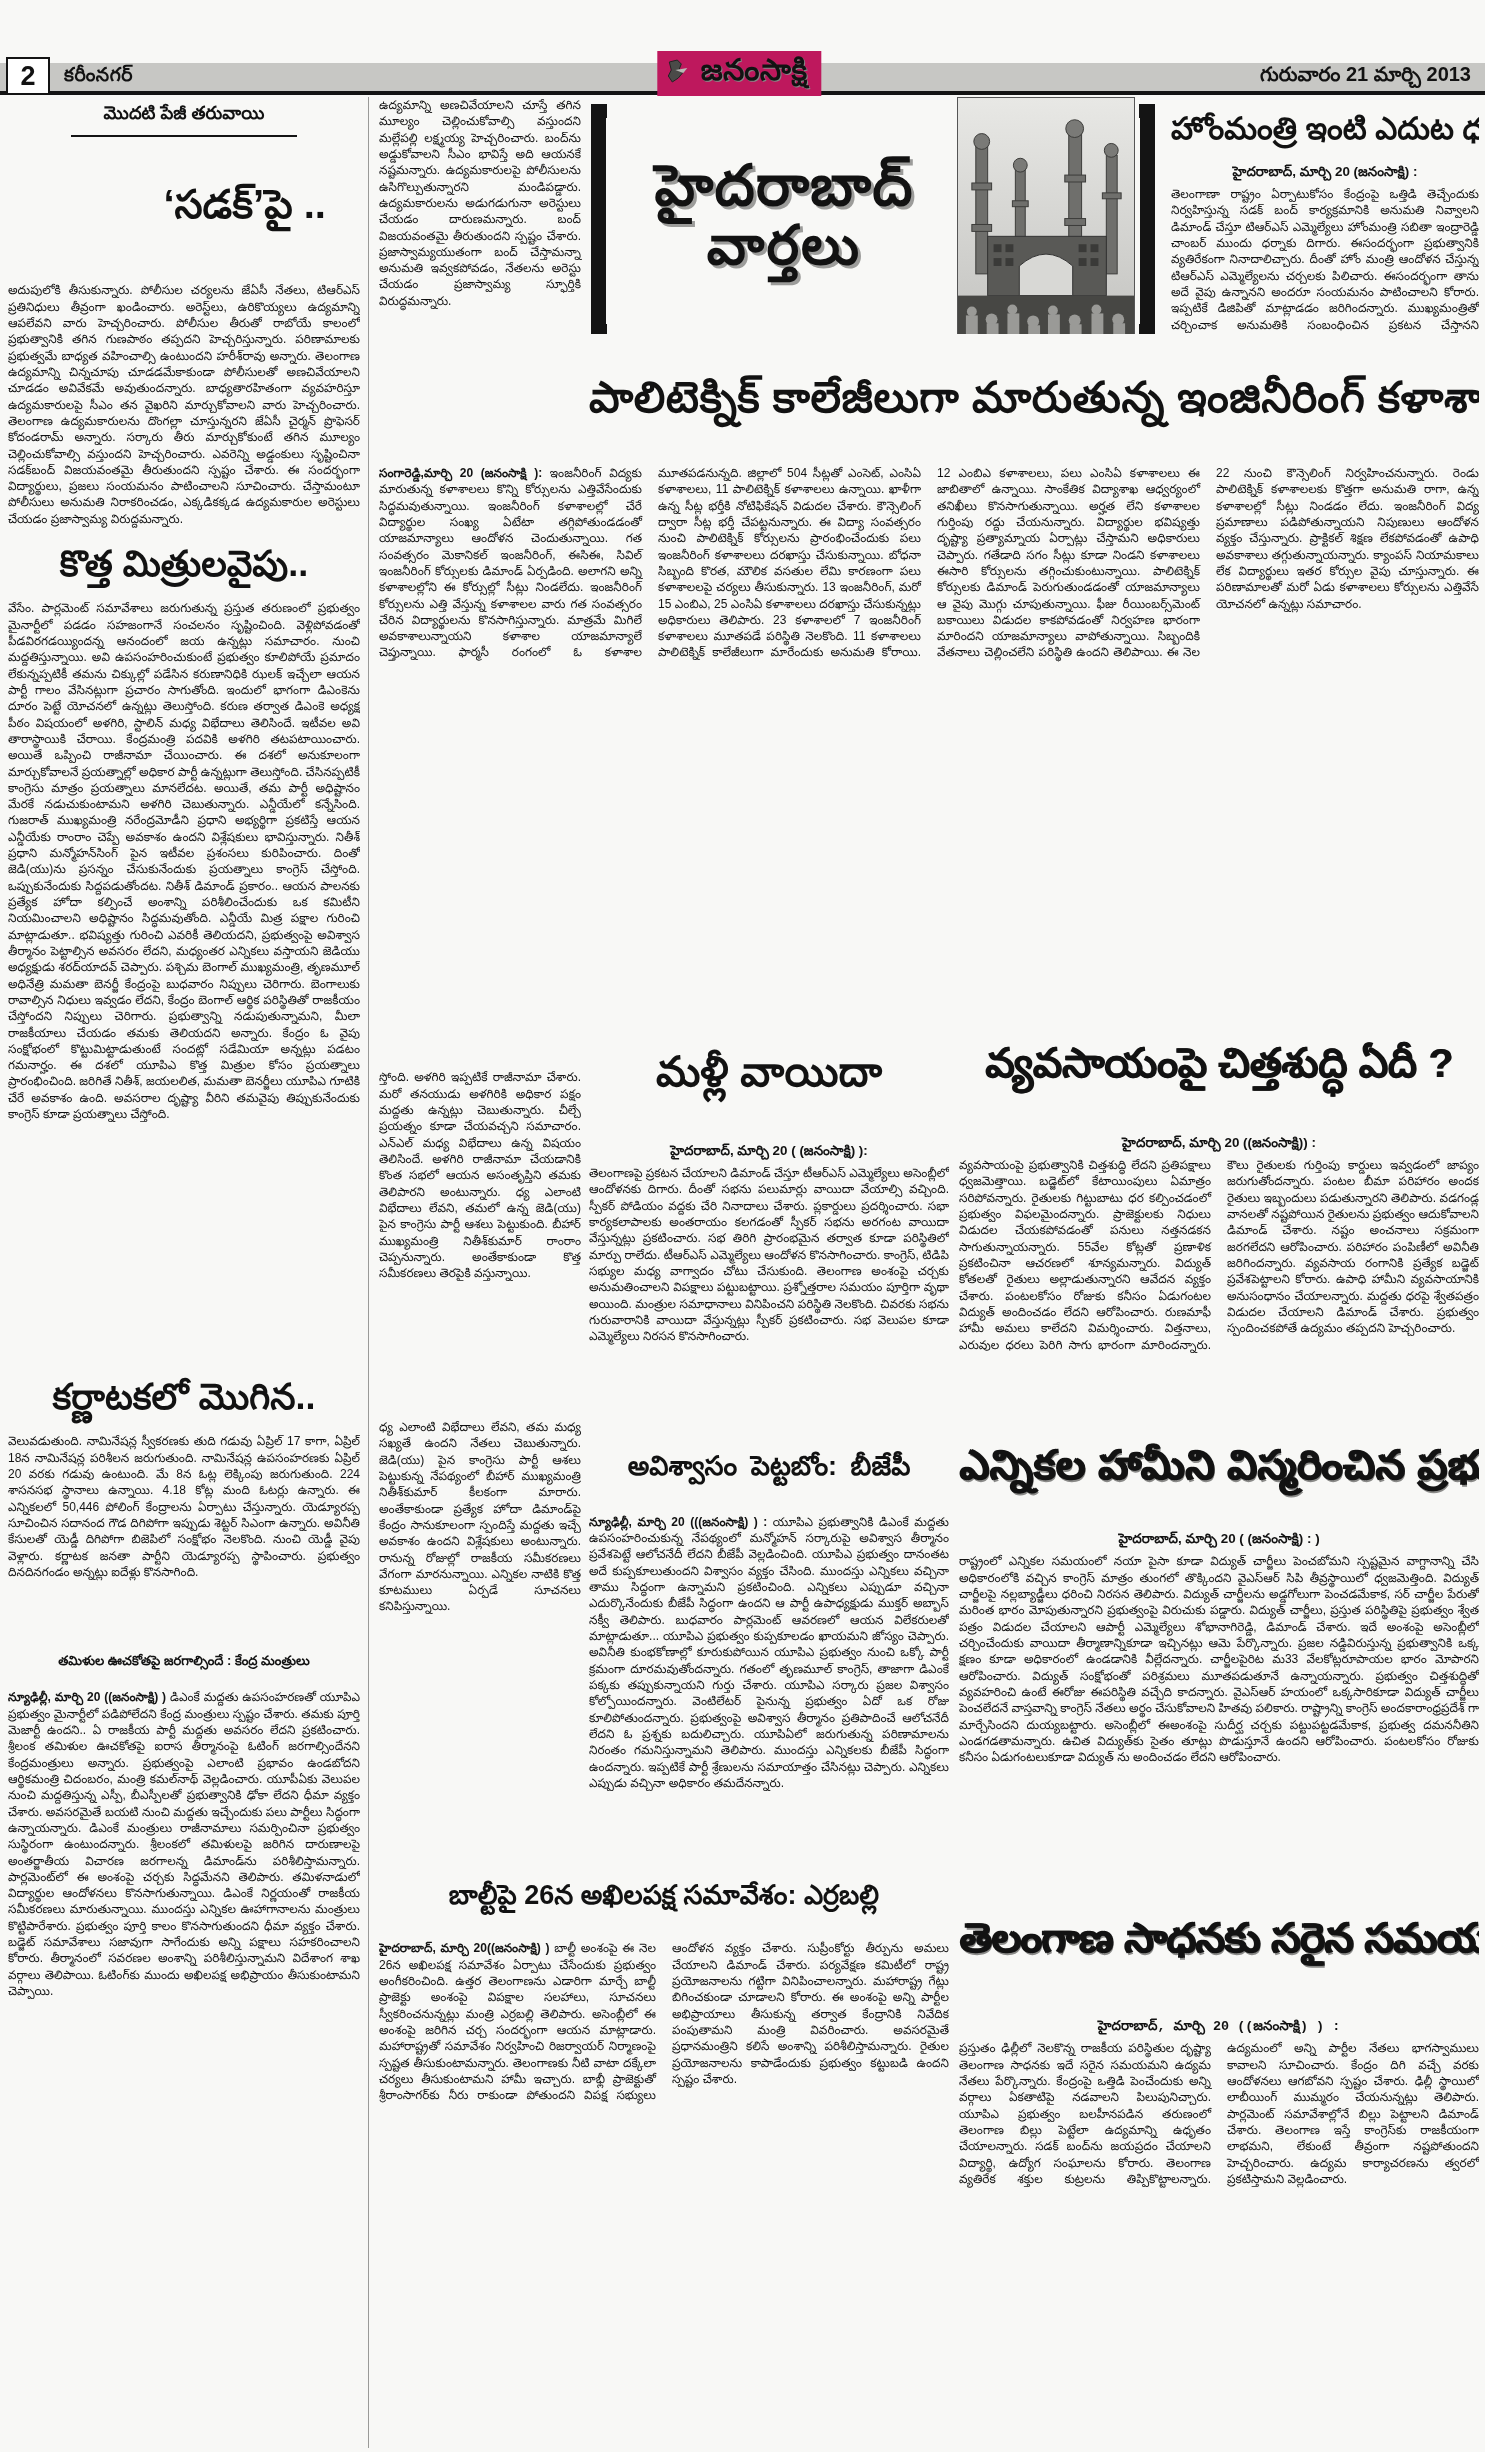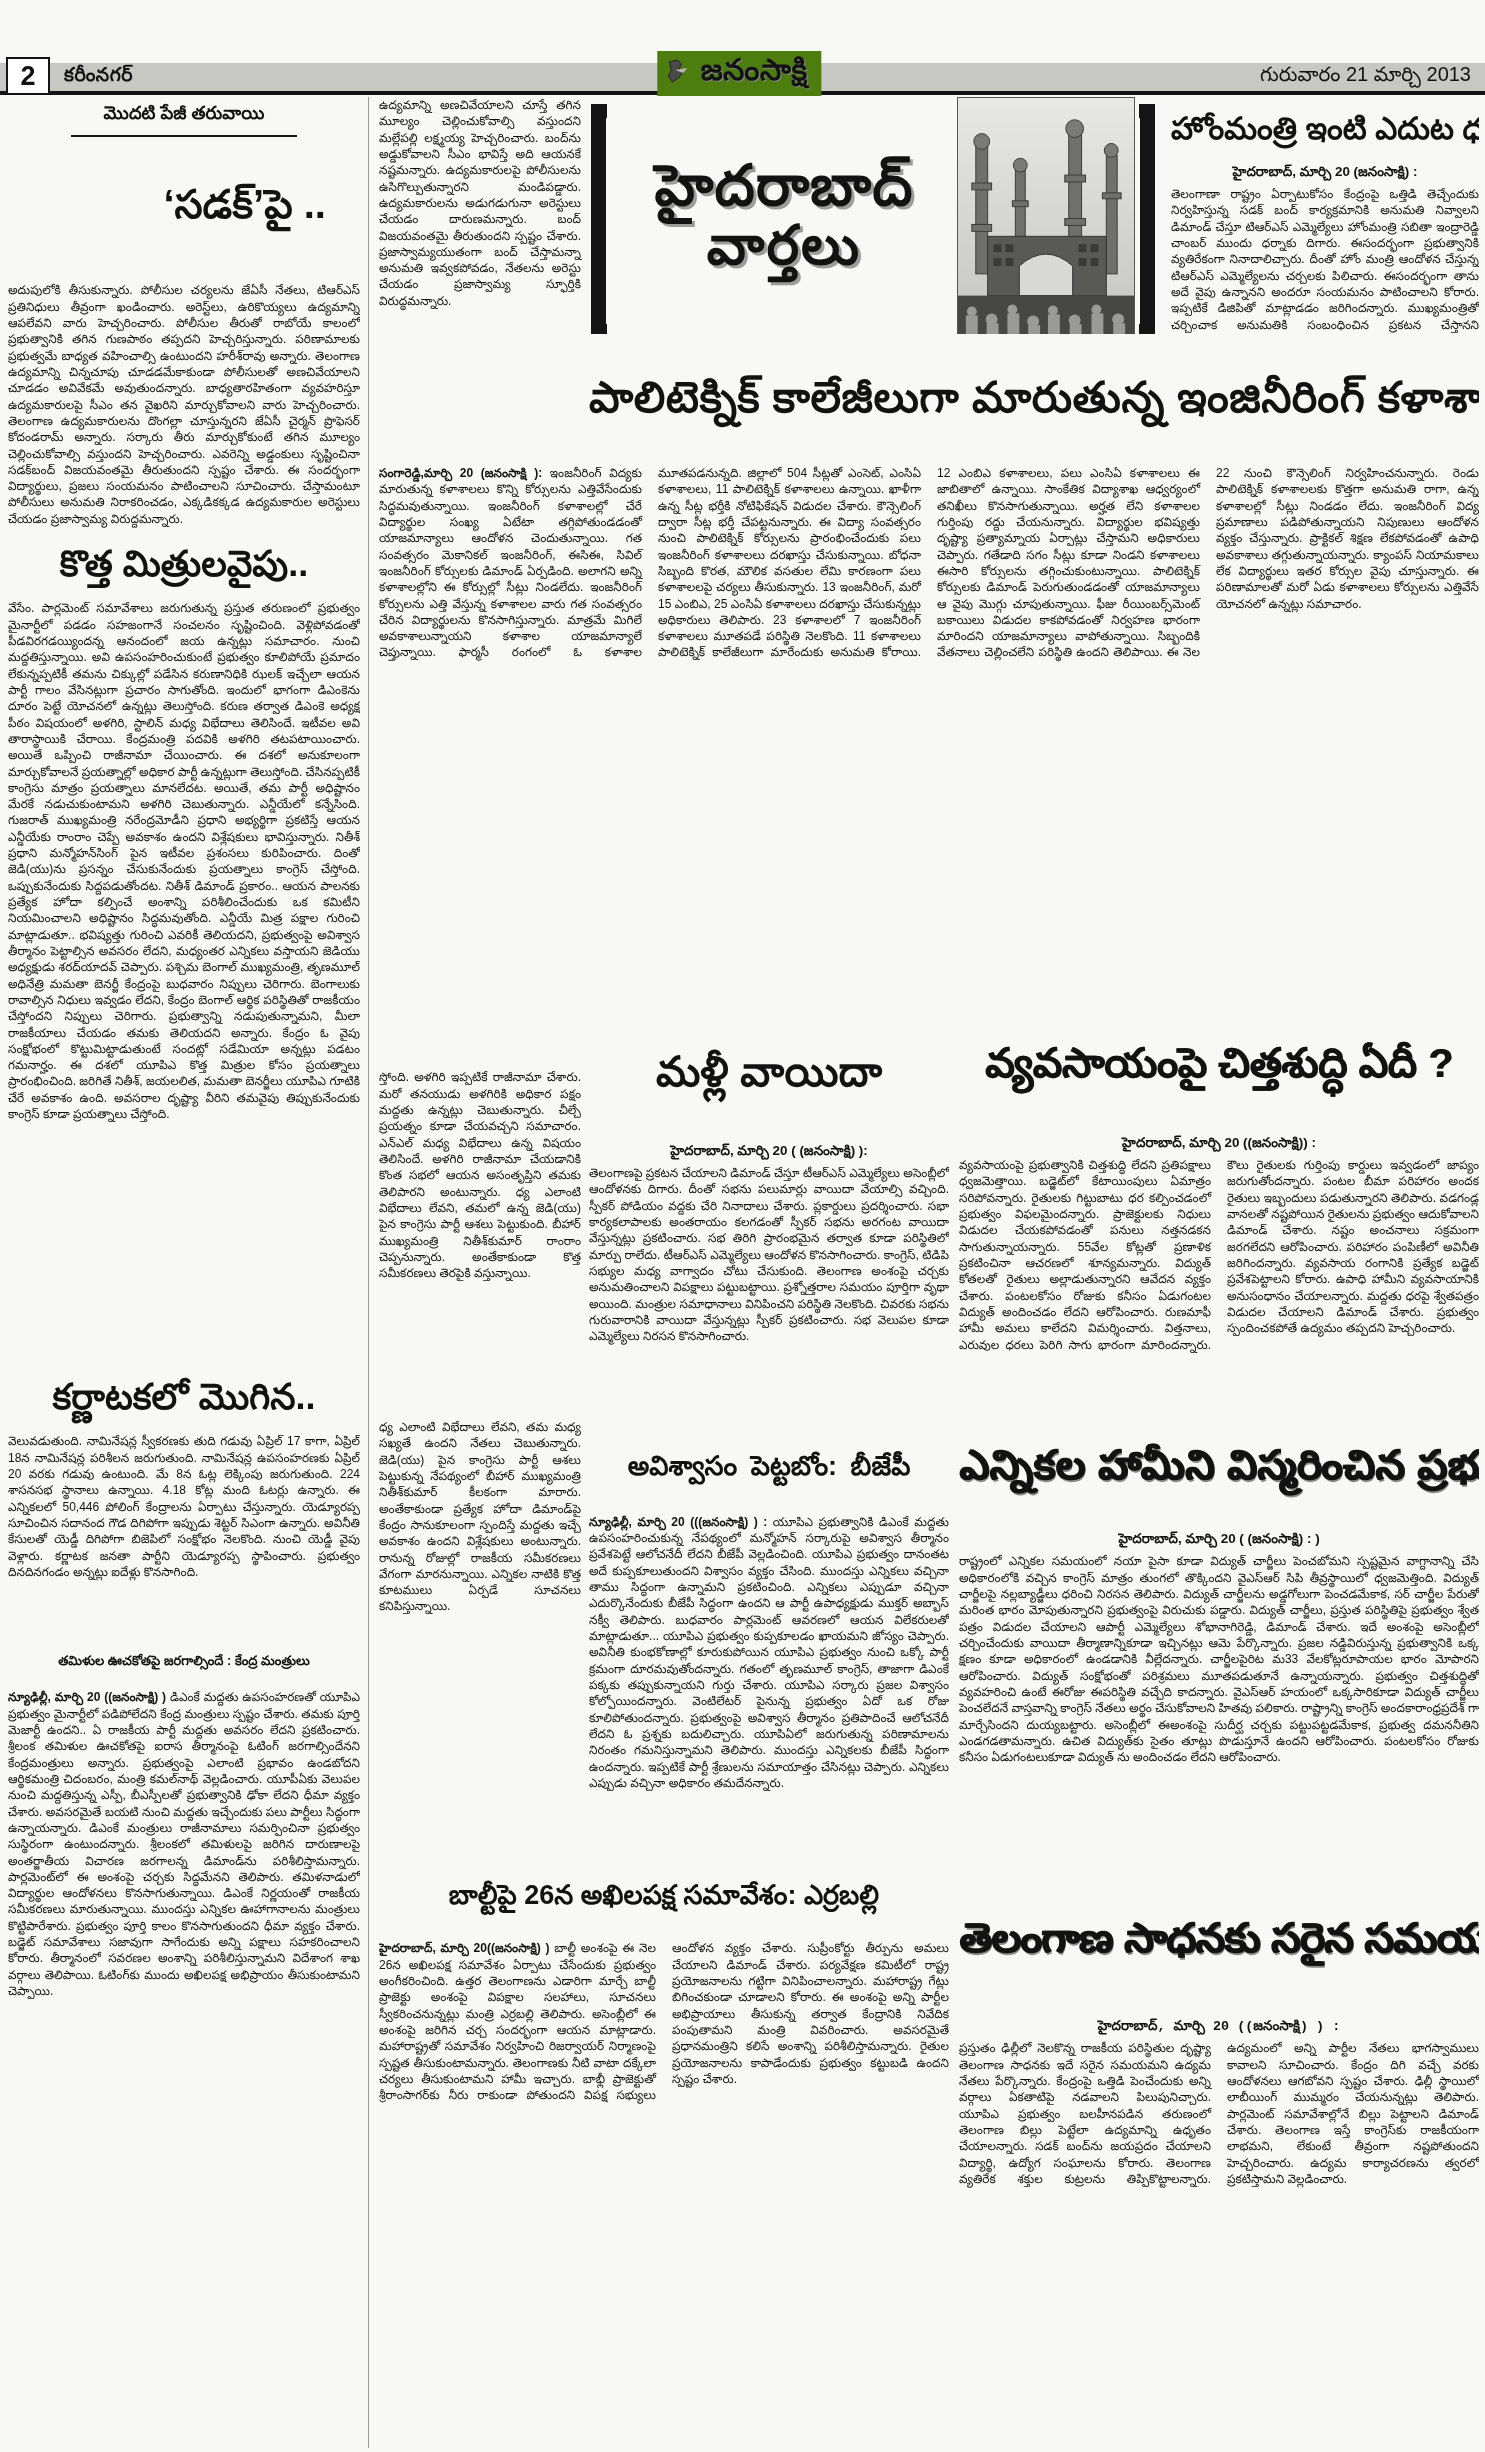"జనంసాక్షి" .brand { background: #4d7c0f -> #be185d }
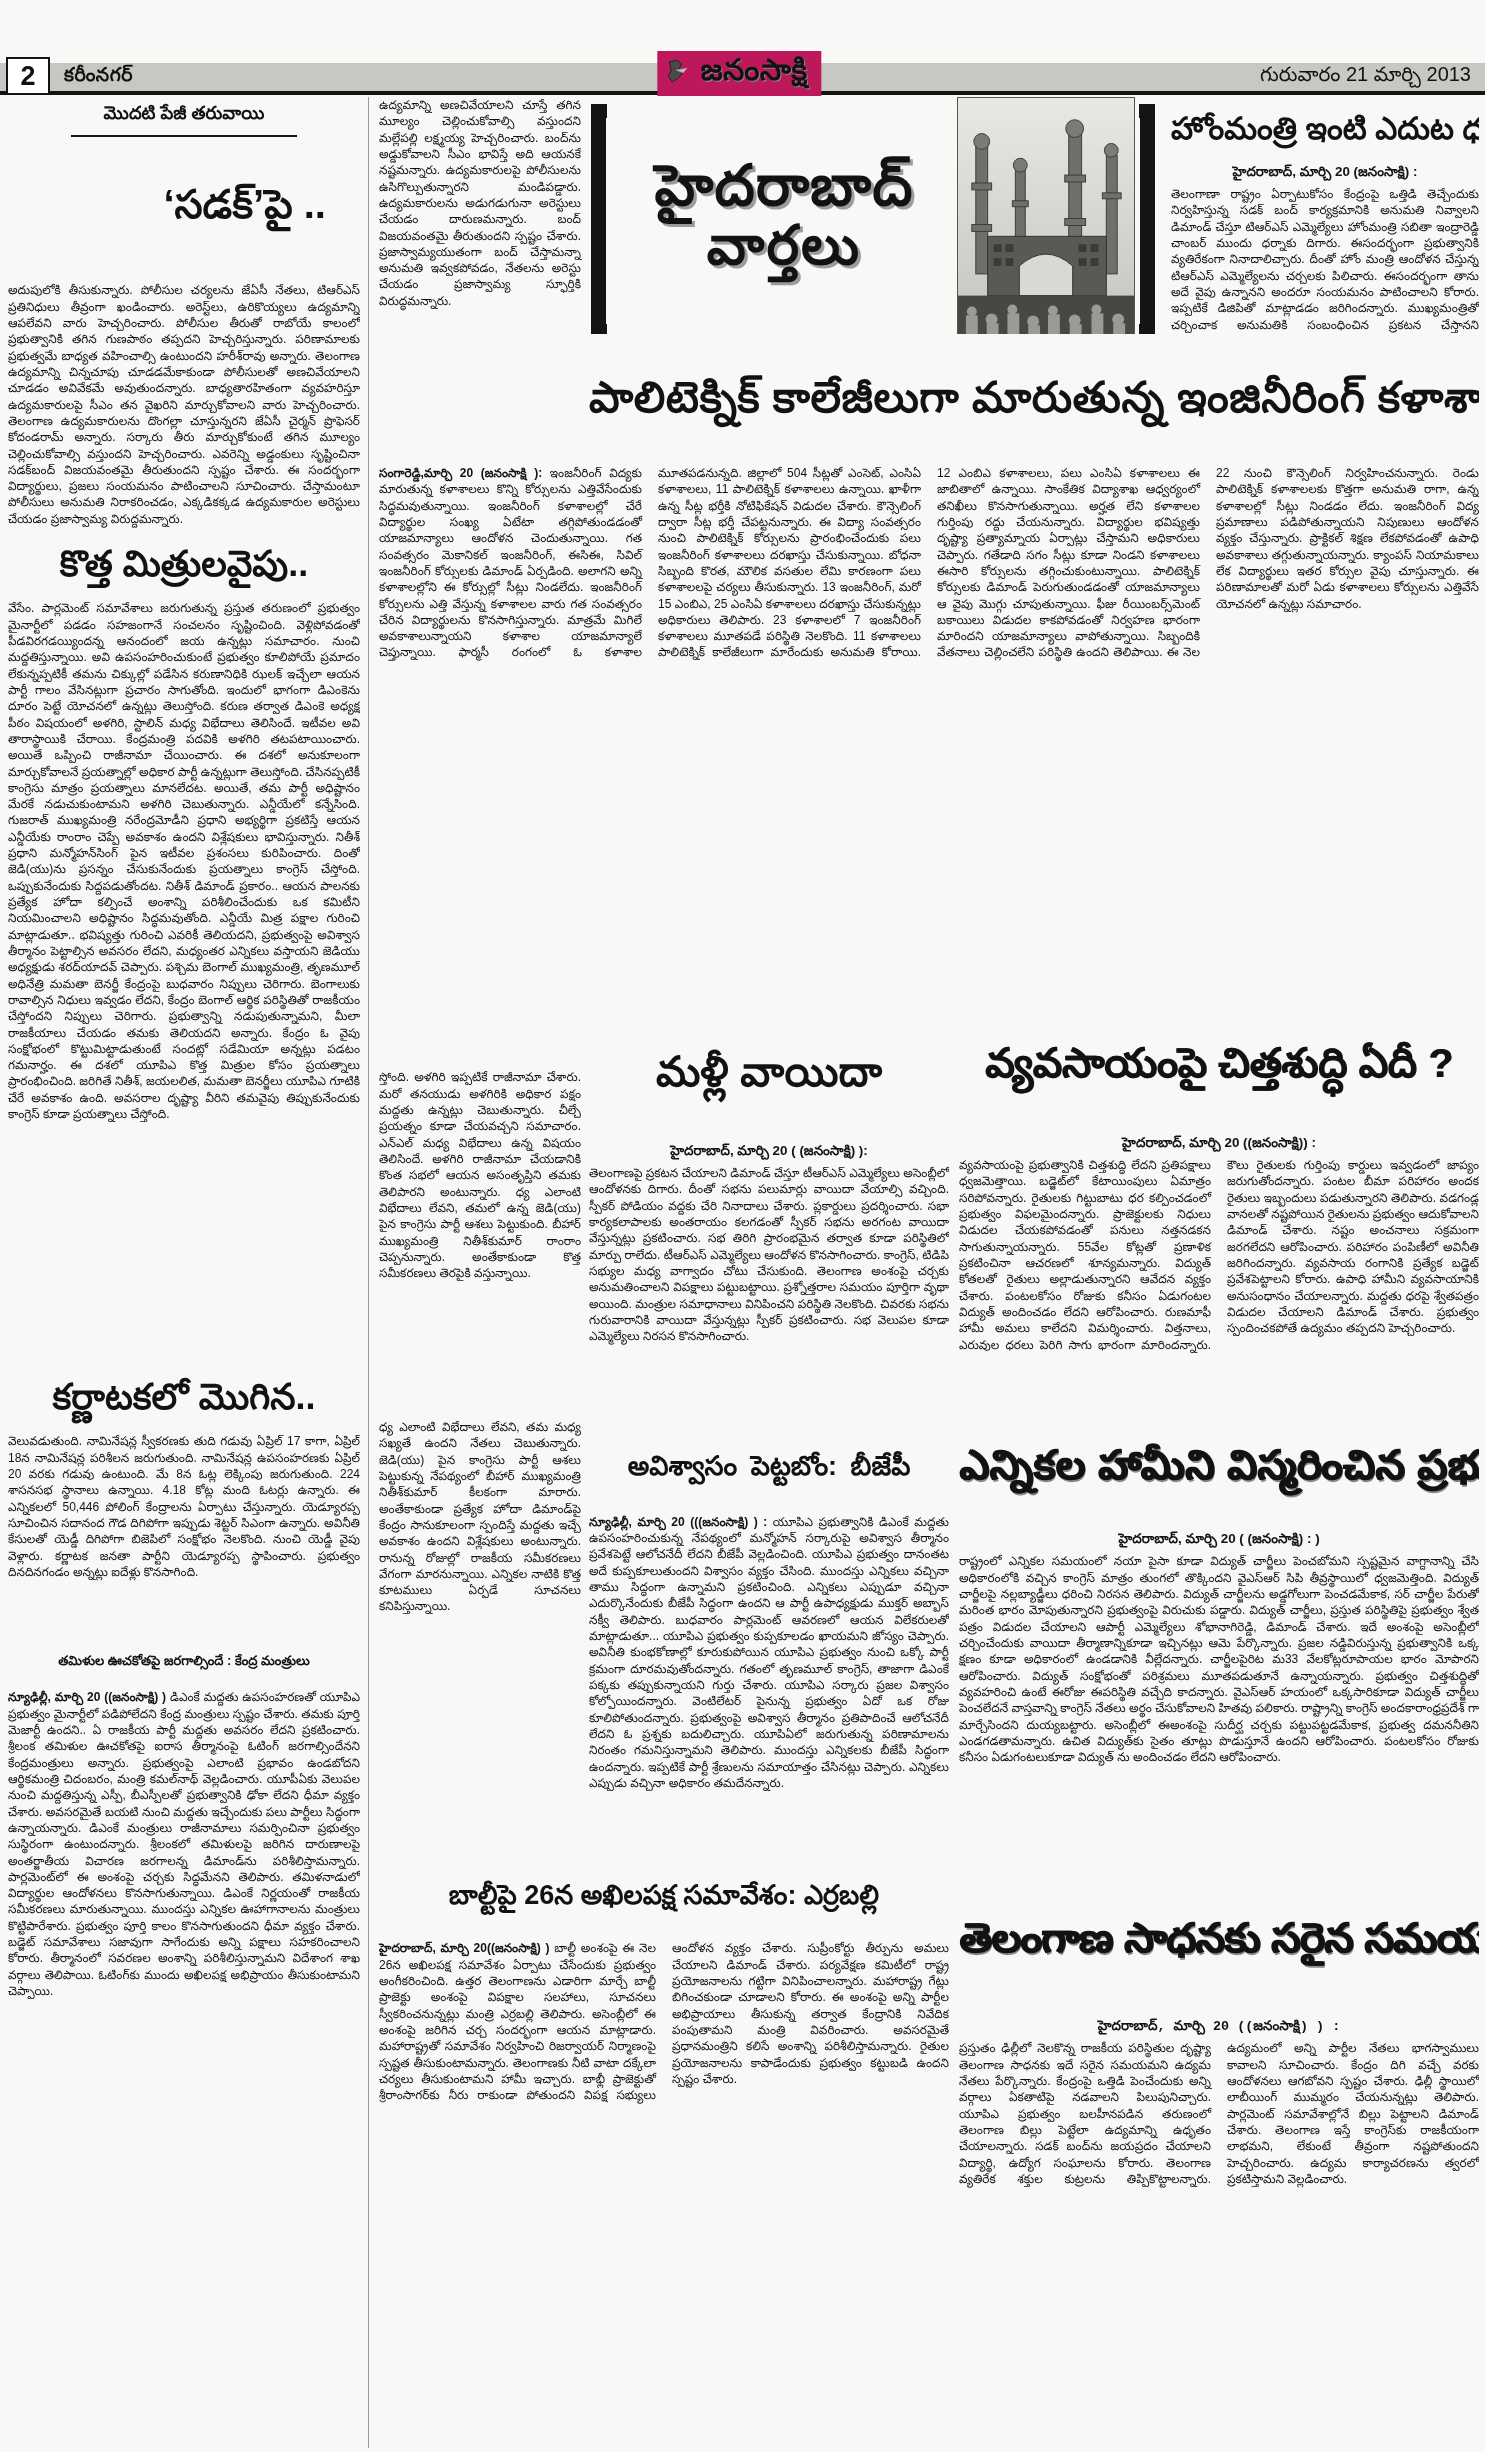"గురువారం 21 మార్చి 2013" .issue-date { font-weight: 400 -> 700 }
